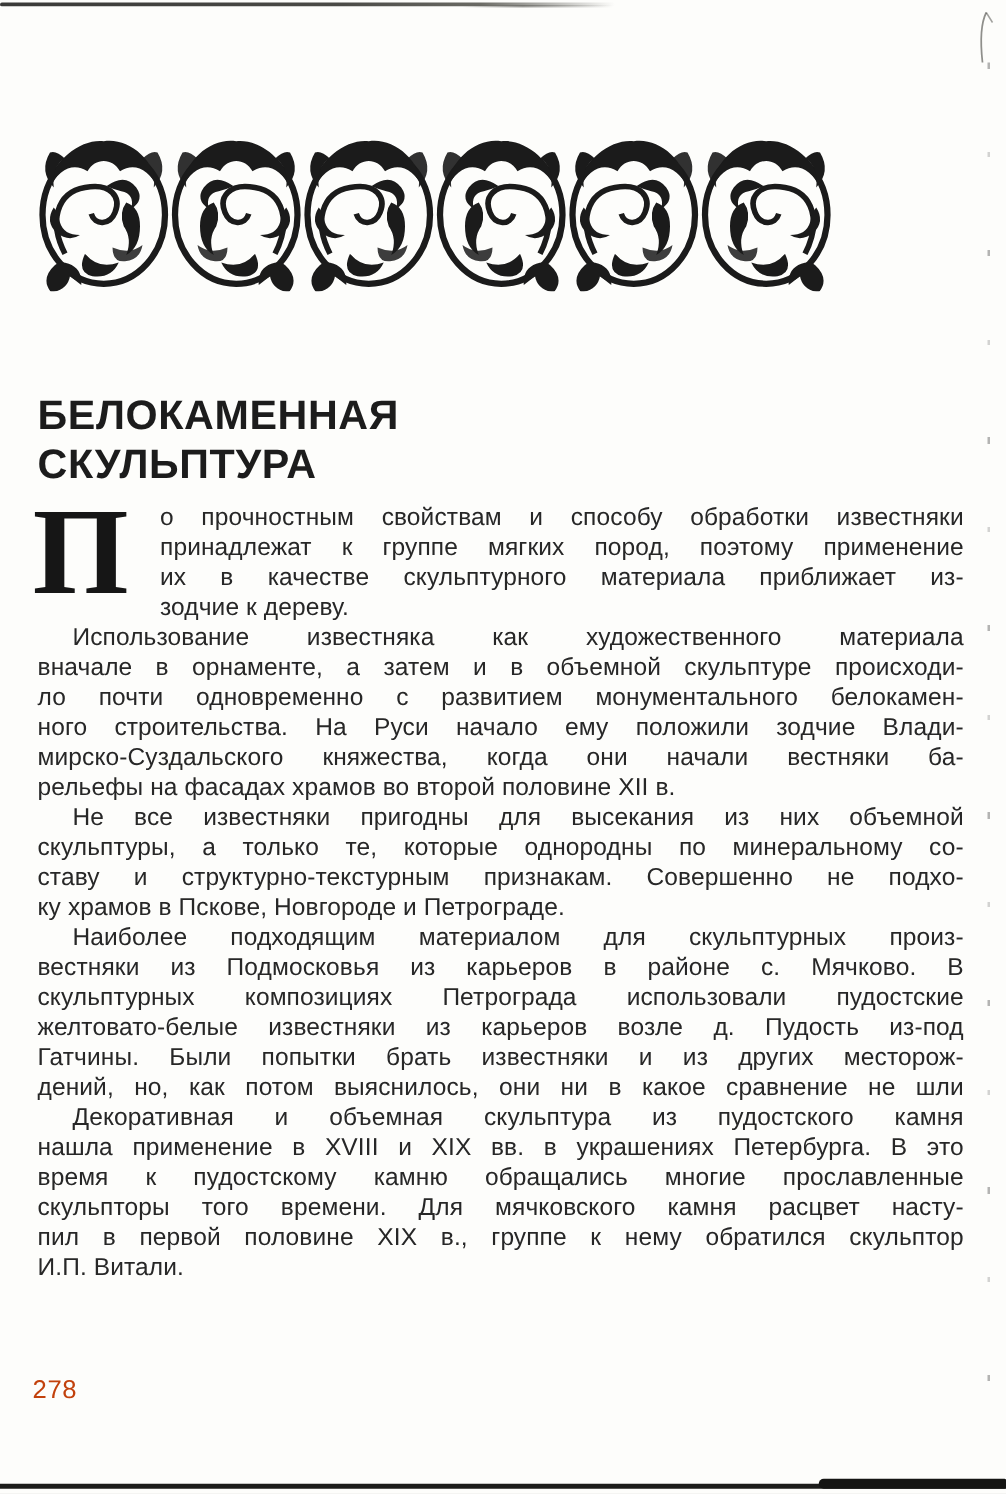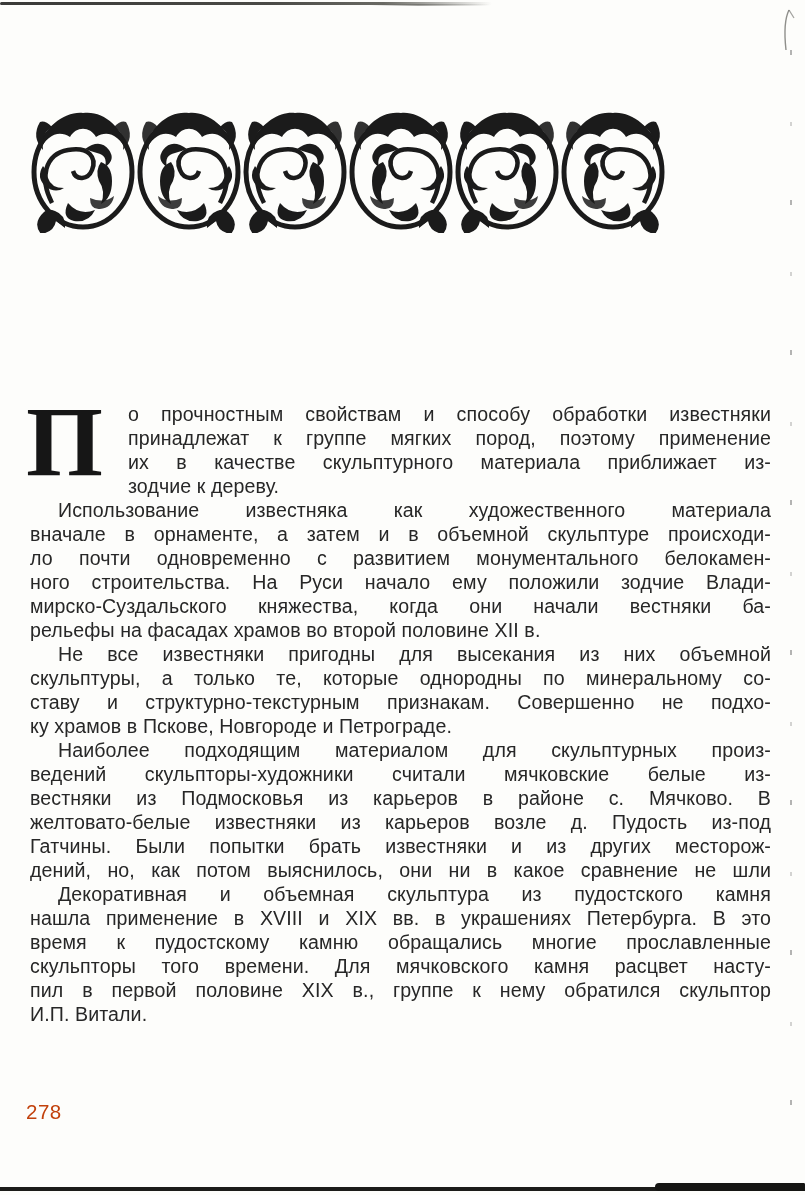"БЕЛОКАМЕННАЯ" div.heading { html: none -> <div> <div>БЕЛОКАМЕННАЯ</div> <div>СКУЛЬПТУРА</div> </div> }
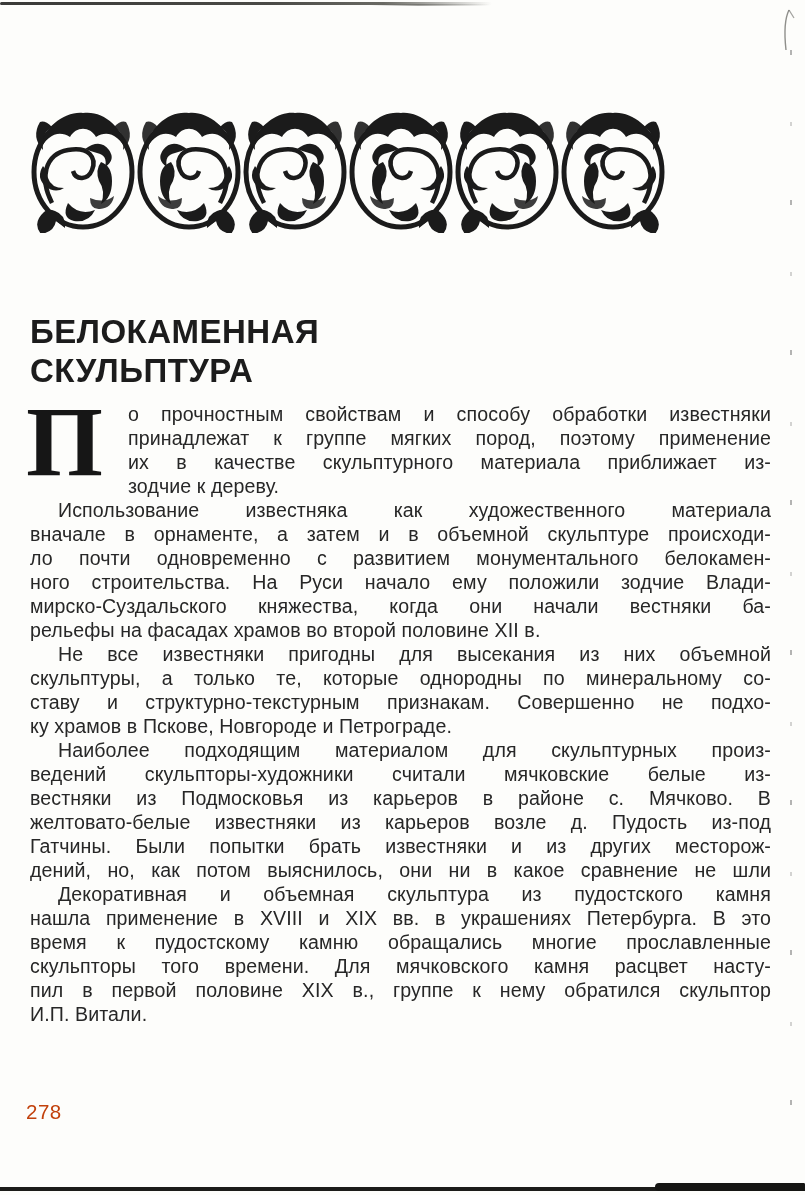"ведений скульпторы-художники считали" div.line { html: <div>ведений скульпторы-художники считали мячковские белые из-</div> -> none }
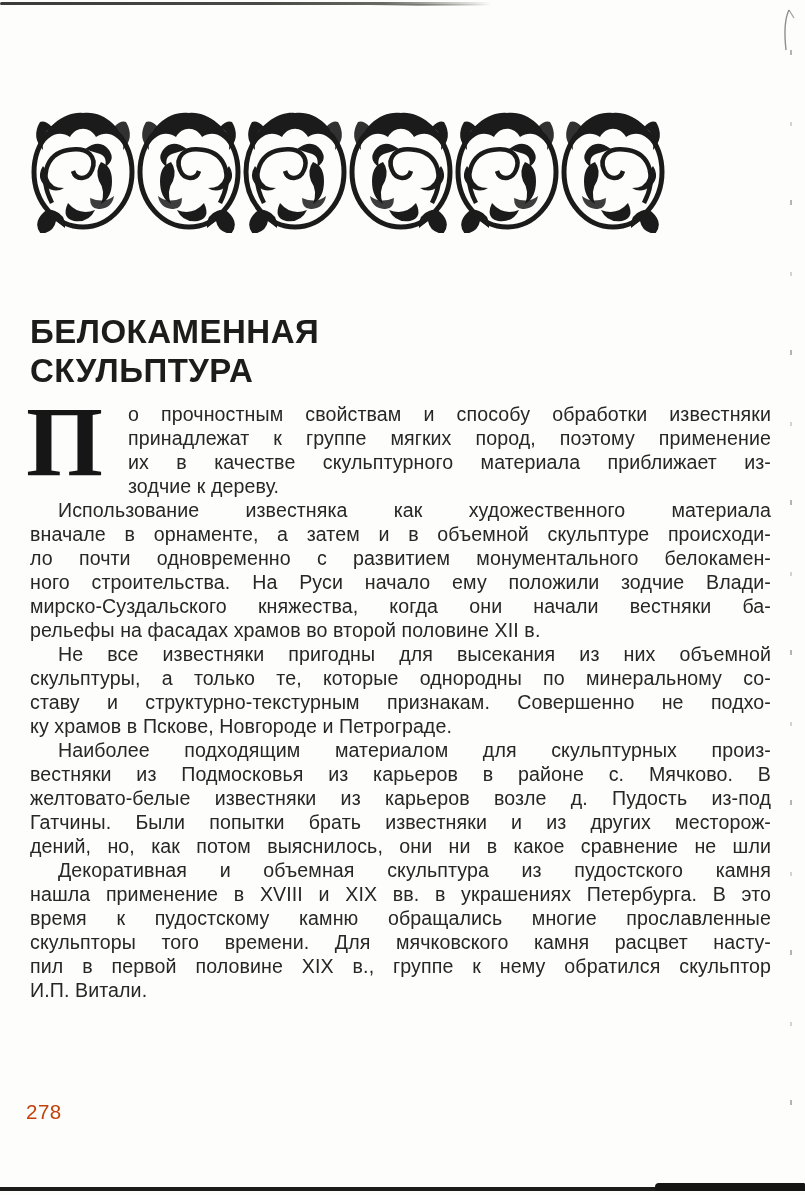"скульптурных композициях Петрограда" div.line { html: none -> <div>скульптурных композициях Петрограда использовали пудостские</div> }
